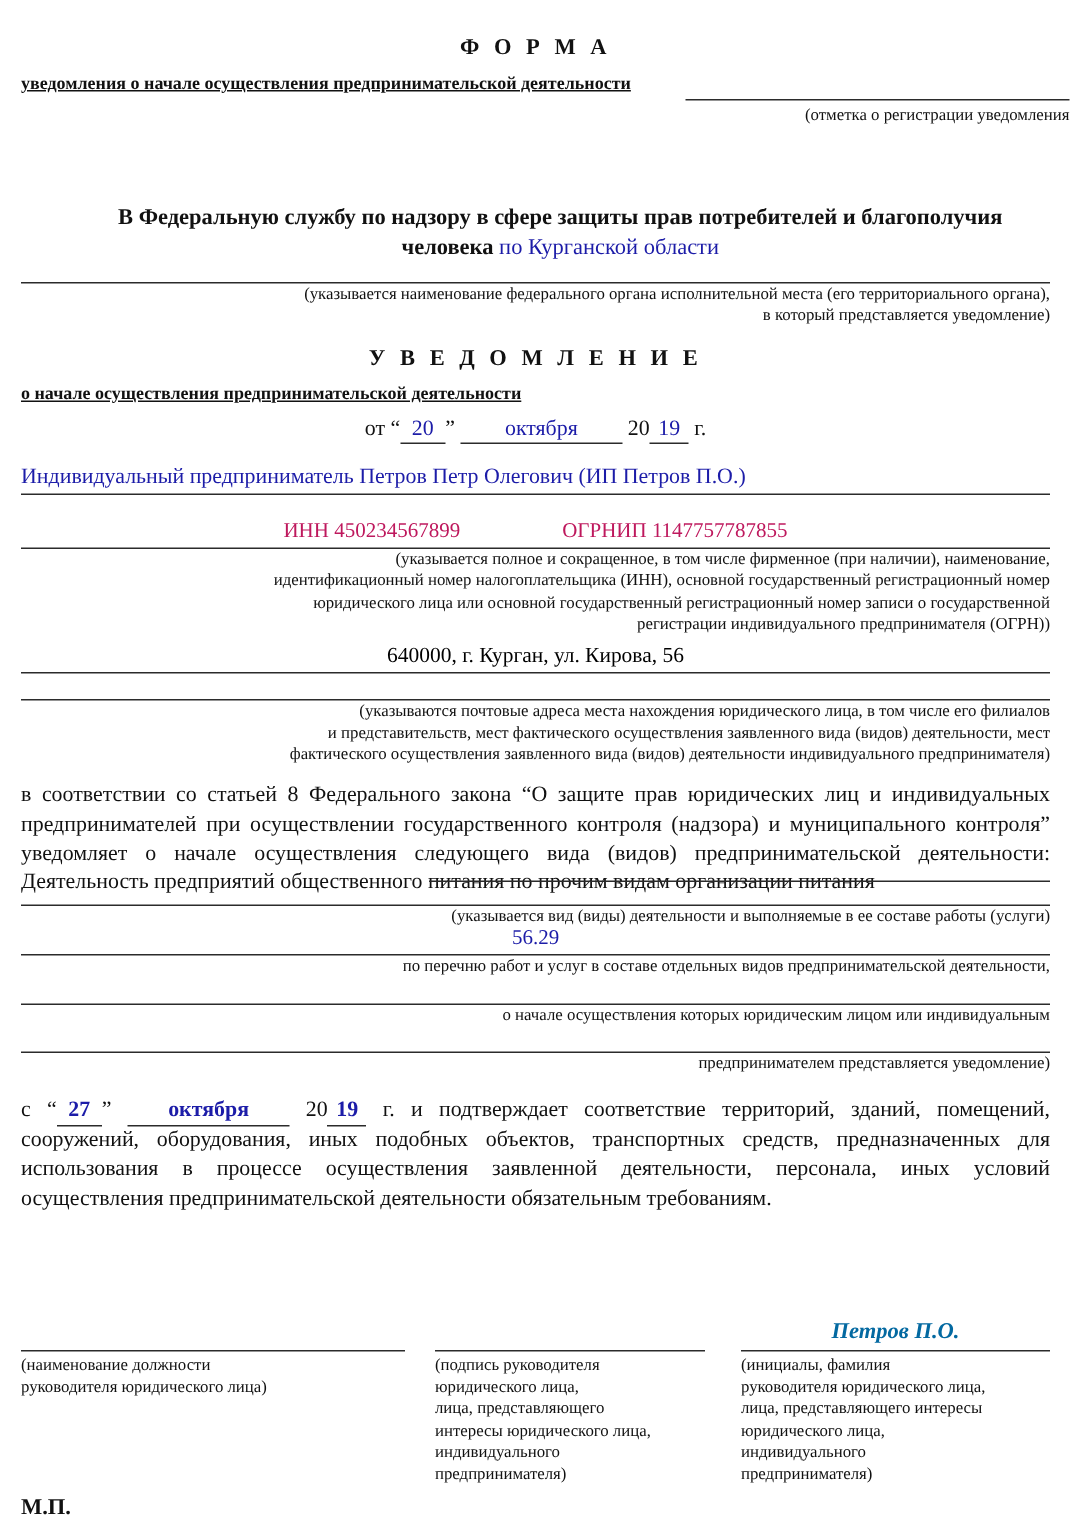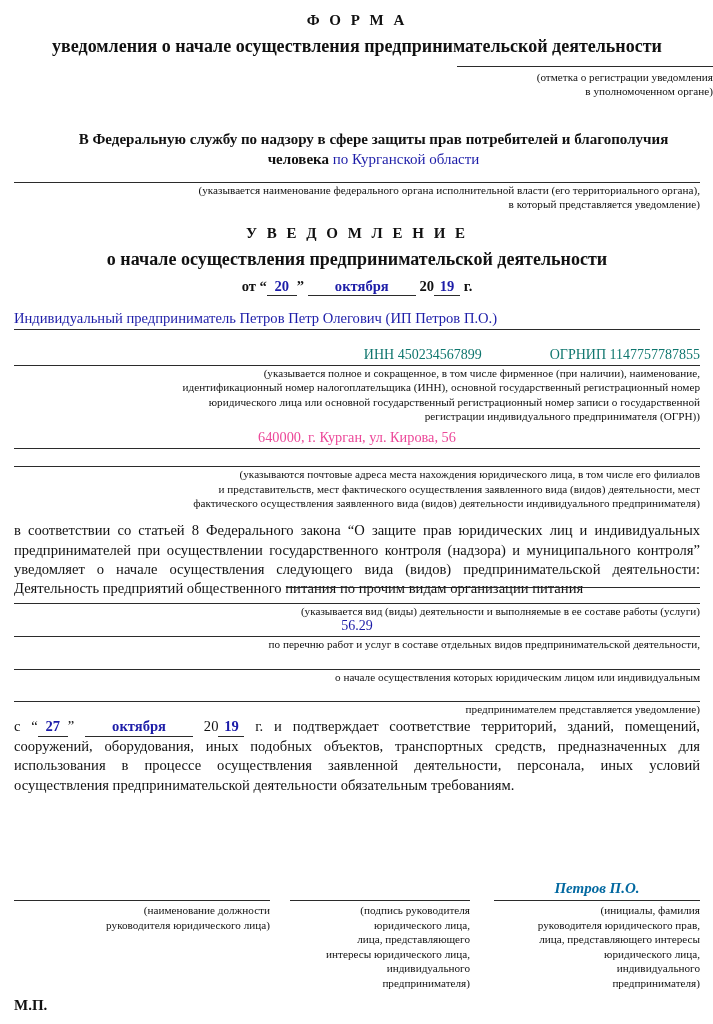"Ф О Р М А" .form-title { margin-top: 12px -> 24px }
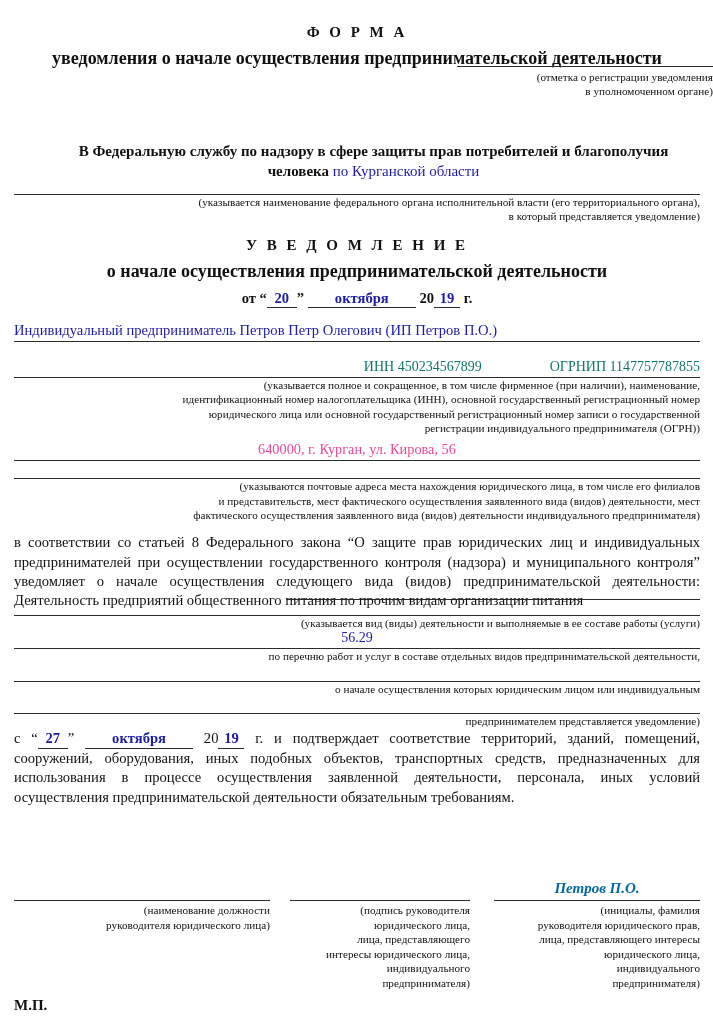"уведомления о начале осуществления" .form-subtitle { font-size: 18px -> 12px; text-align: center -> left; text-decoration: none -> underline }
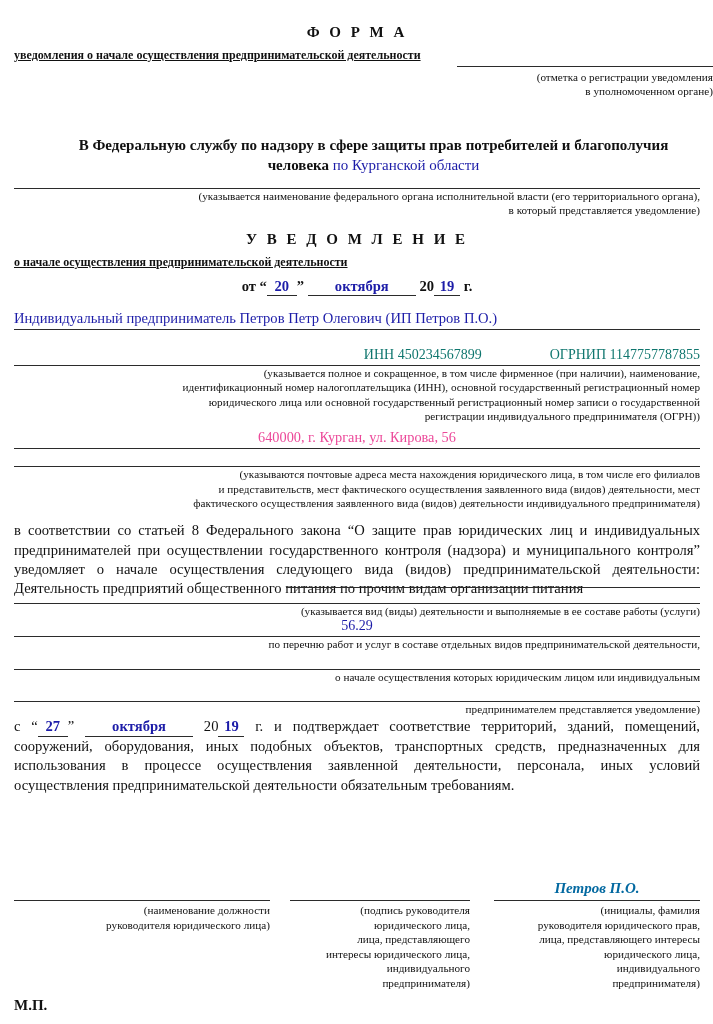"в уполномоченном органе)" div.hint { html: <div>в уполномоченном органе)</div> -> none }
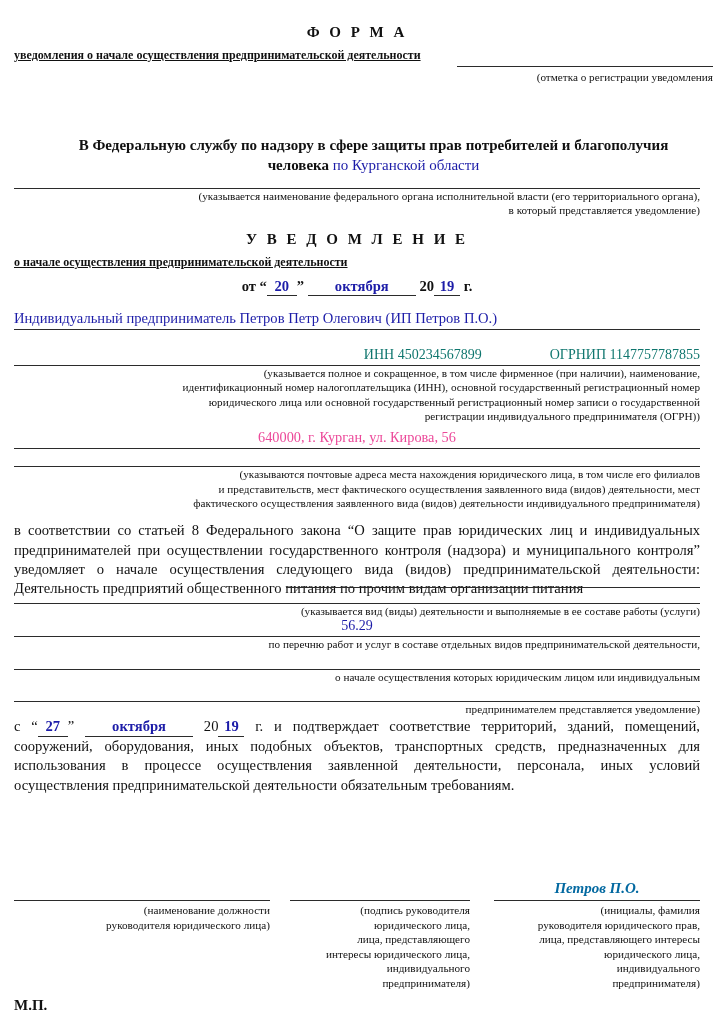"(указывается наименование федерального" div.hint { text: власти -> места }
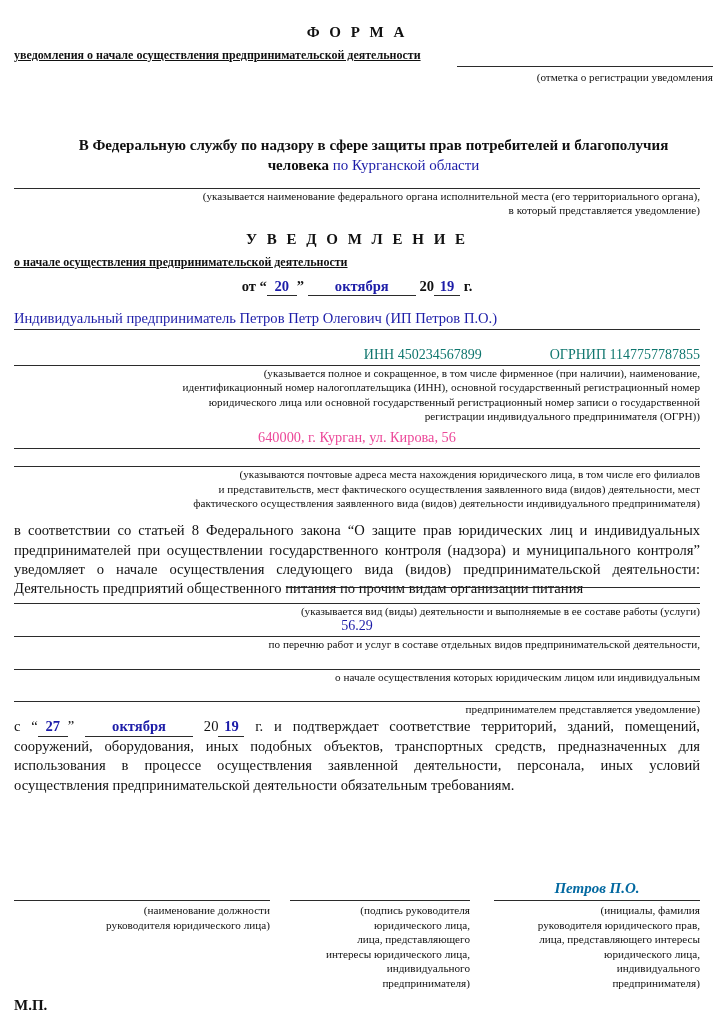"от “ 20 ” октября" .dateline { font-weight: bold -> normal }
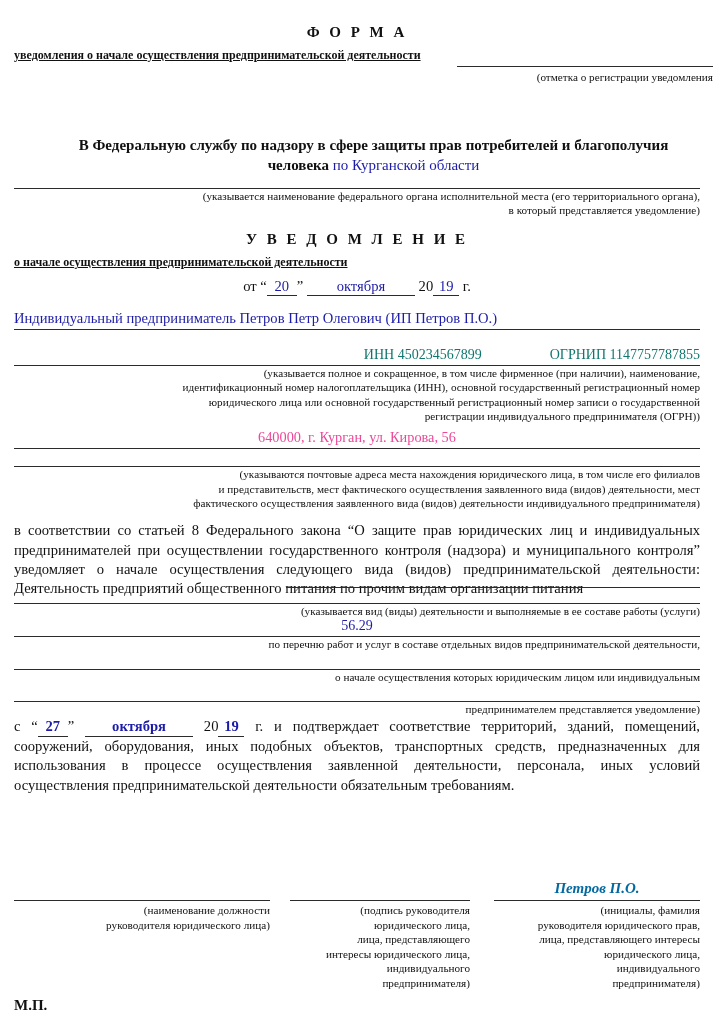"ИНН 450234567899" .ids-row { color: #0f766e -> #be185d; justify-content: flex-end -> center }
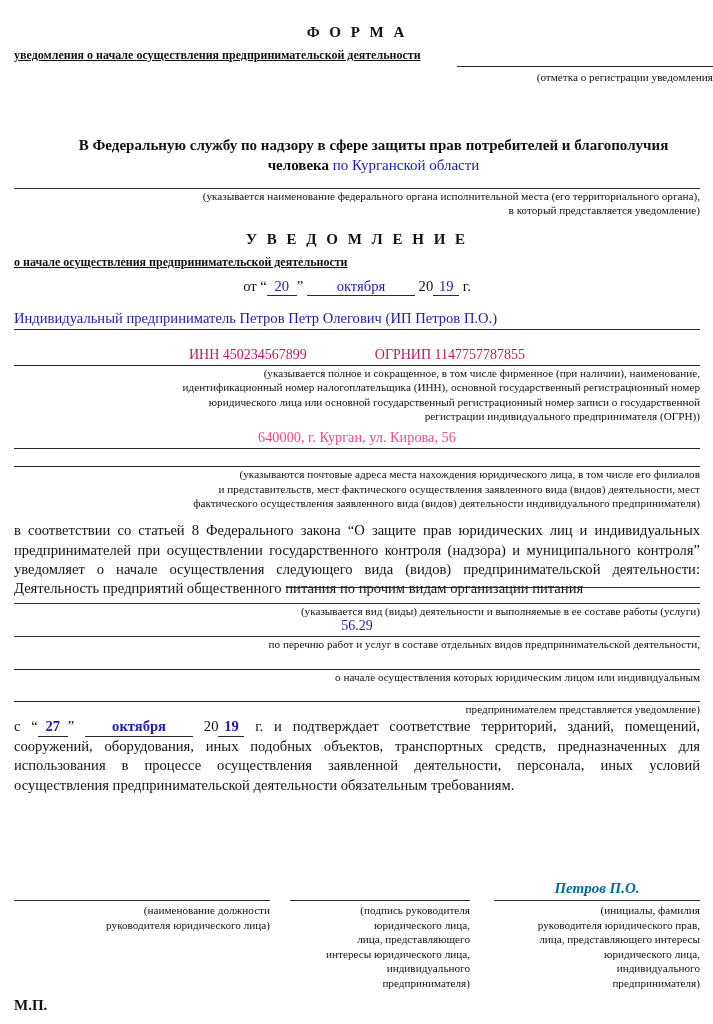"640000, г. Курган, ул. Кирова," .addr-line { color: #ec4899 -> #000000 }
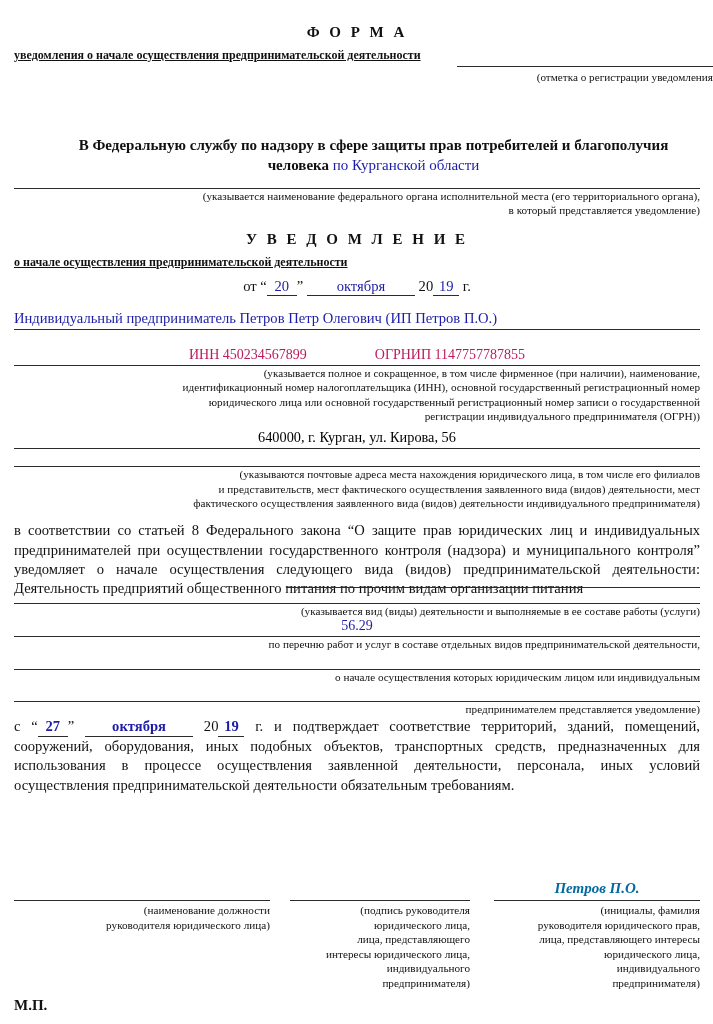"с “ 27 ” октября" div.body-text { margin-top: 1px -> 15px }
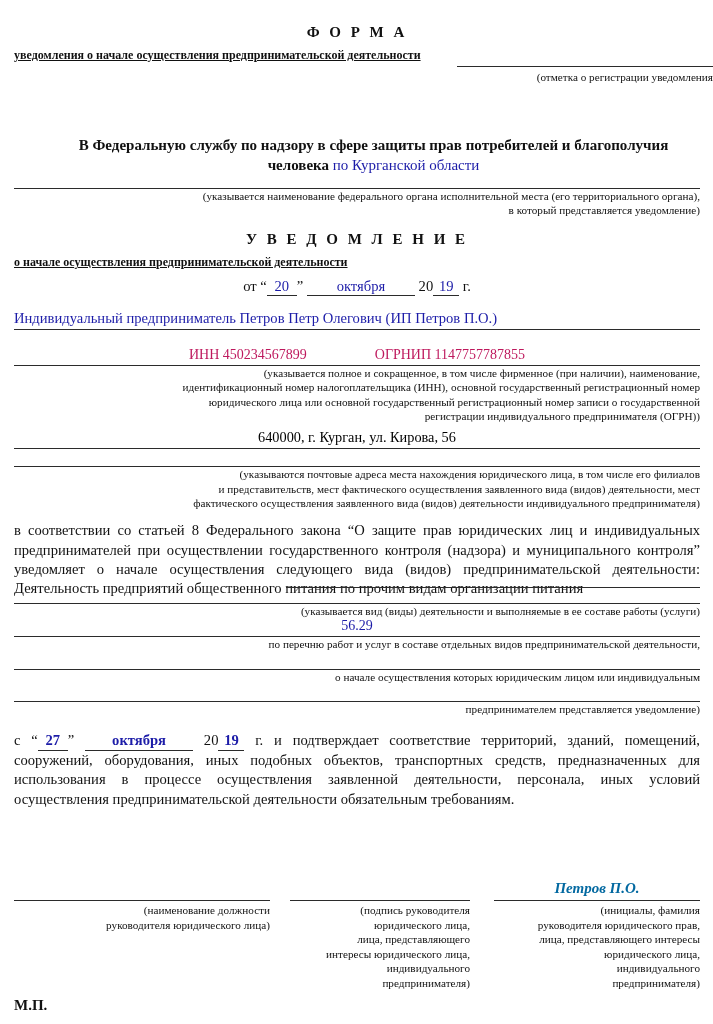"(наименование должности" .sig-caption { text-align: right -> left }
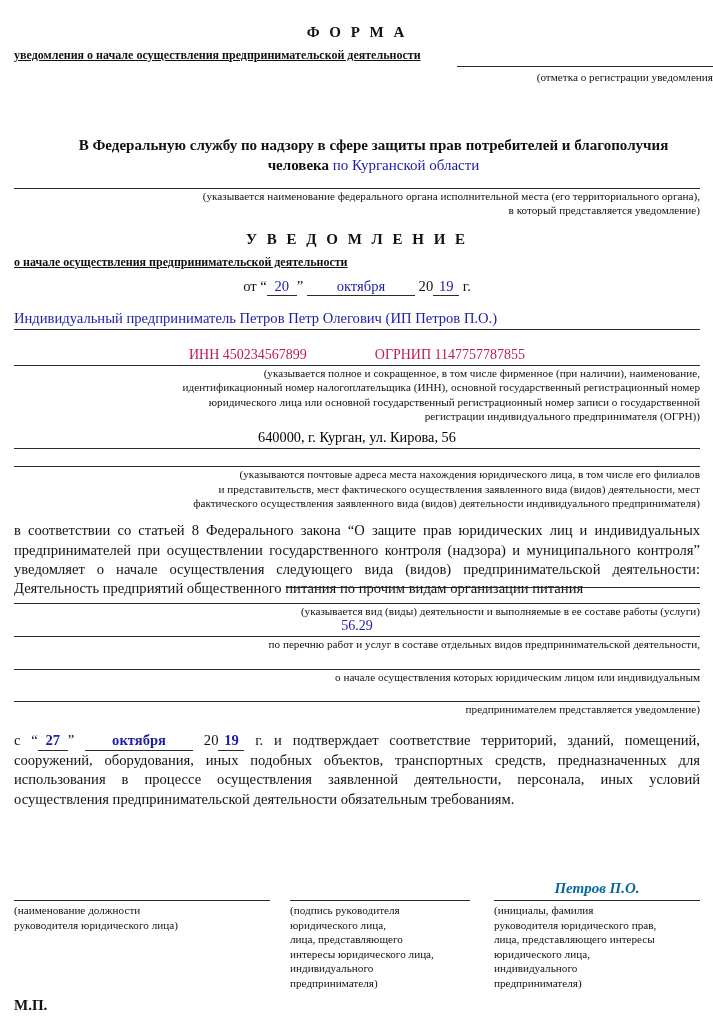"руководителя юридического прав," div.sig-caption { text: прав -> лица }
